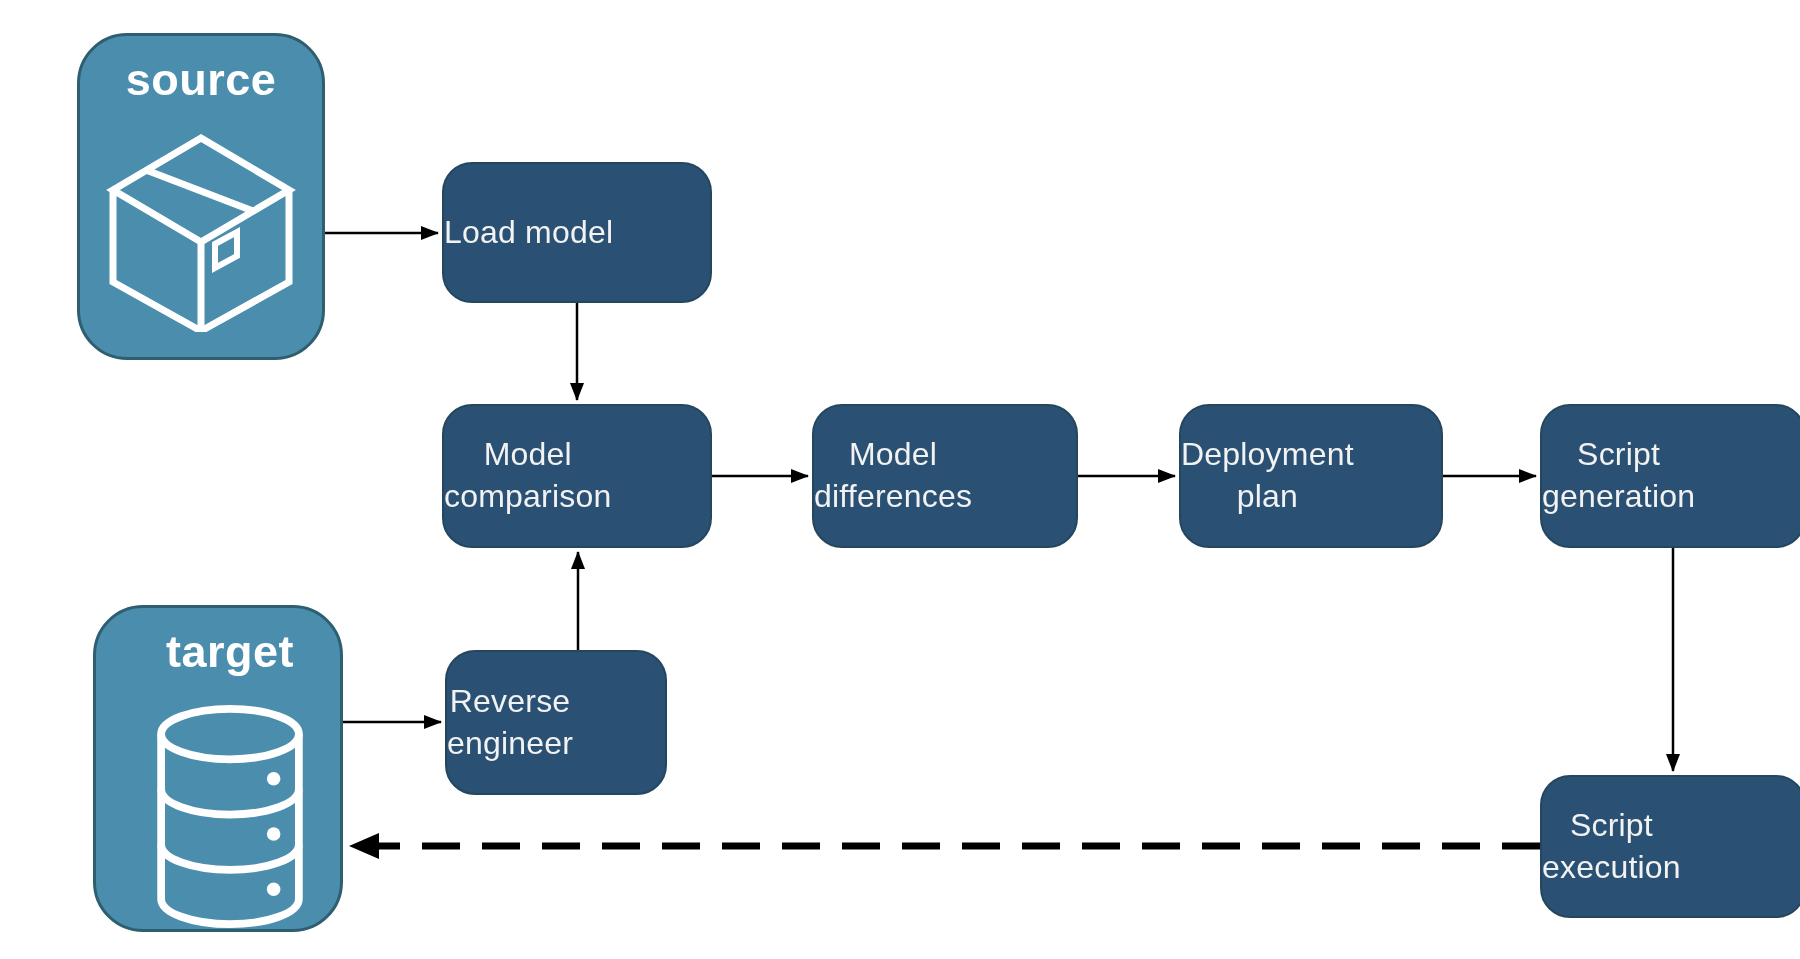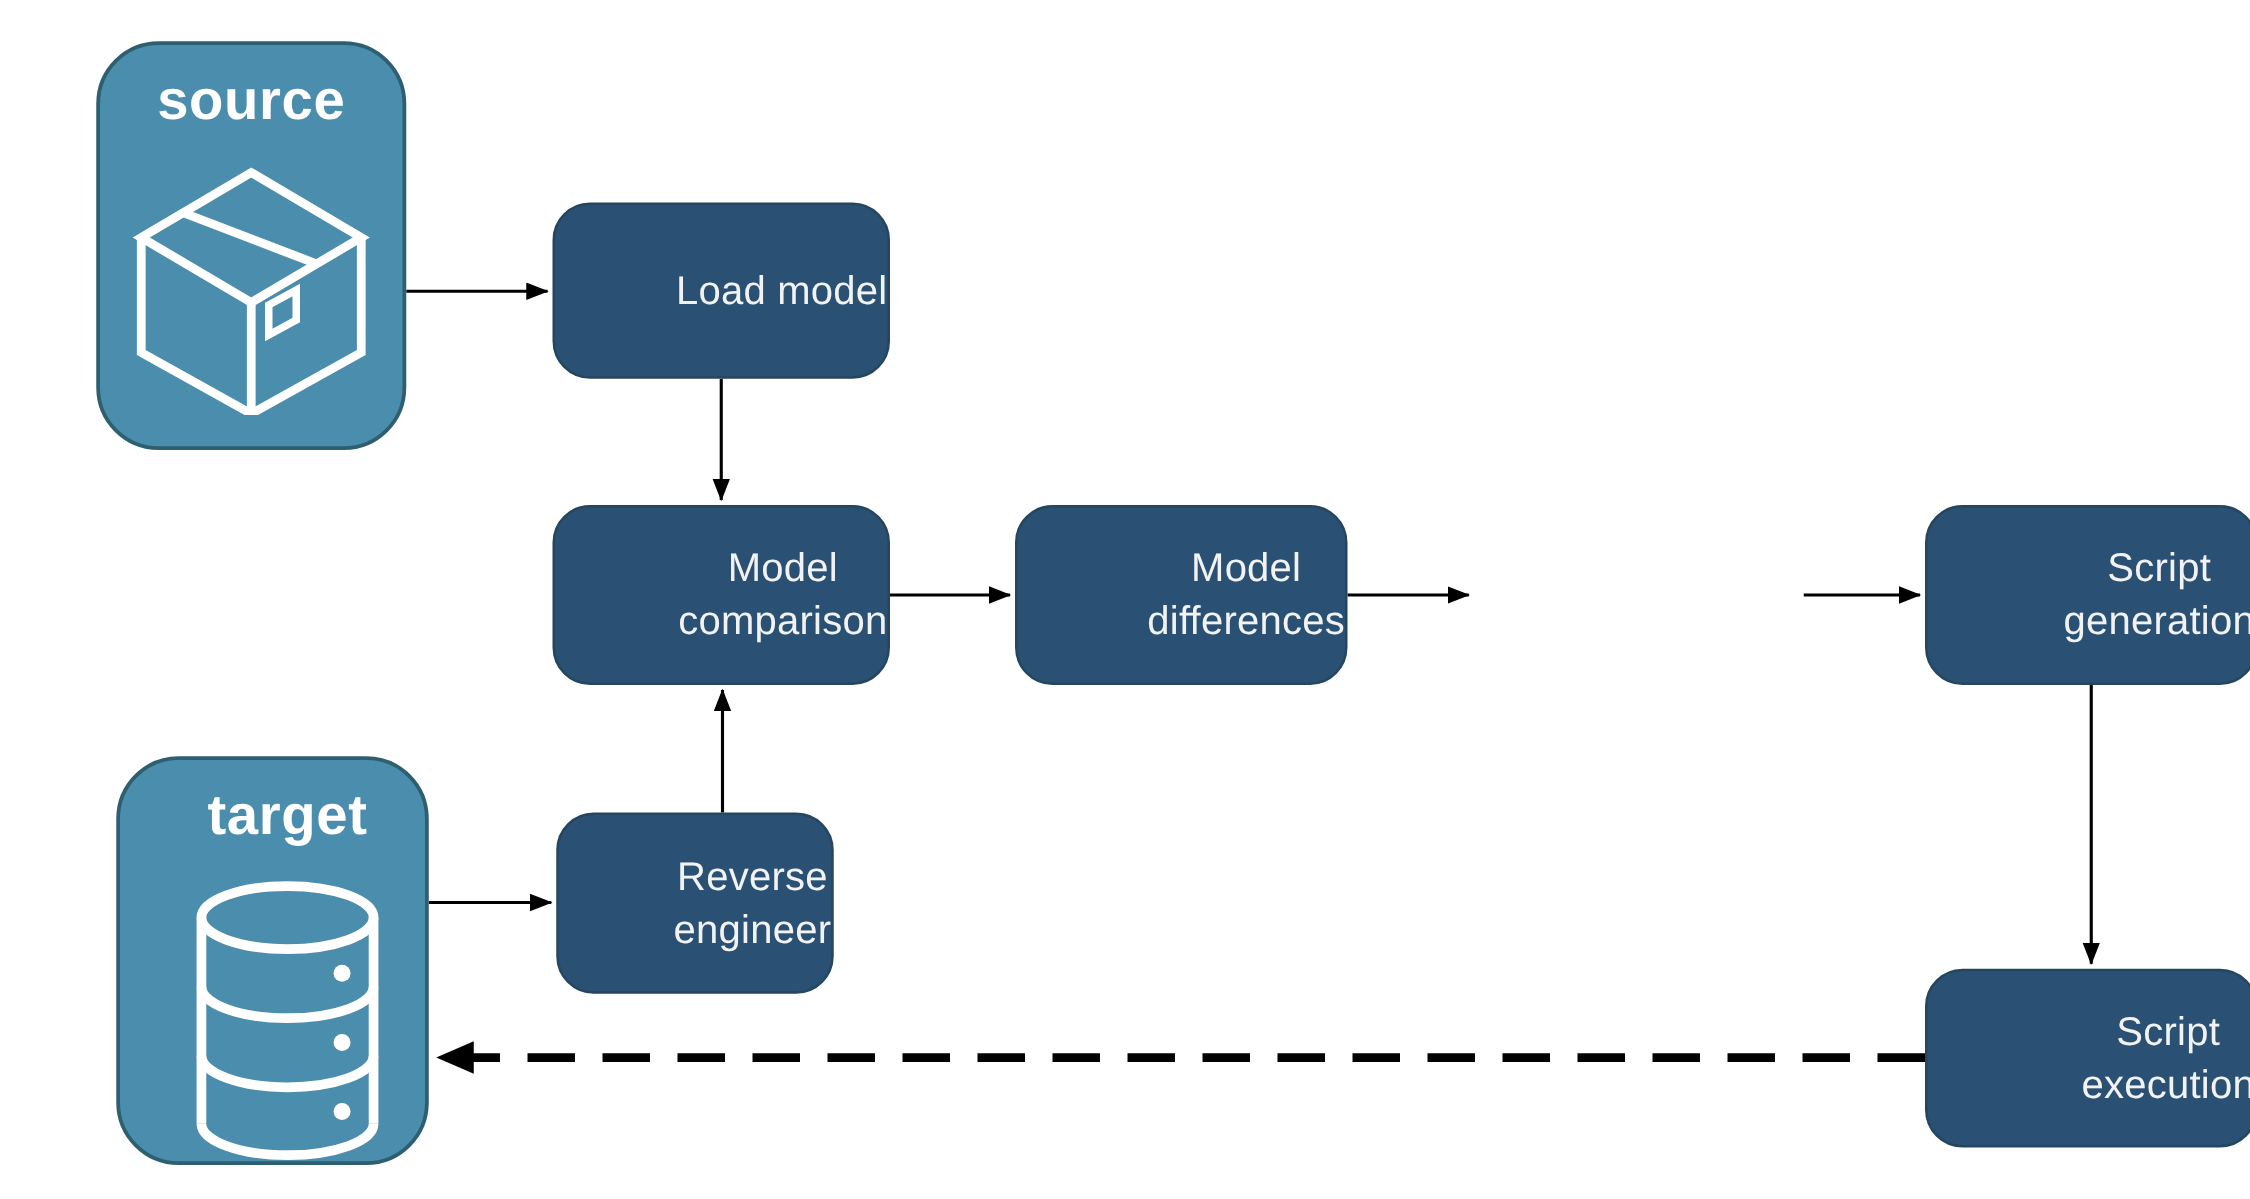"Load model" .node { justify-content: flex-end -> flex-start }
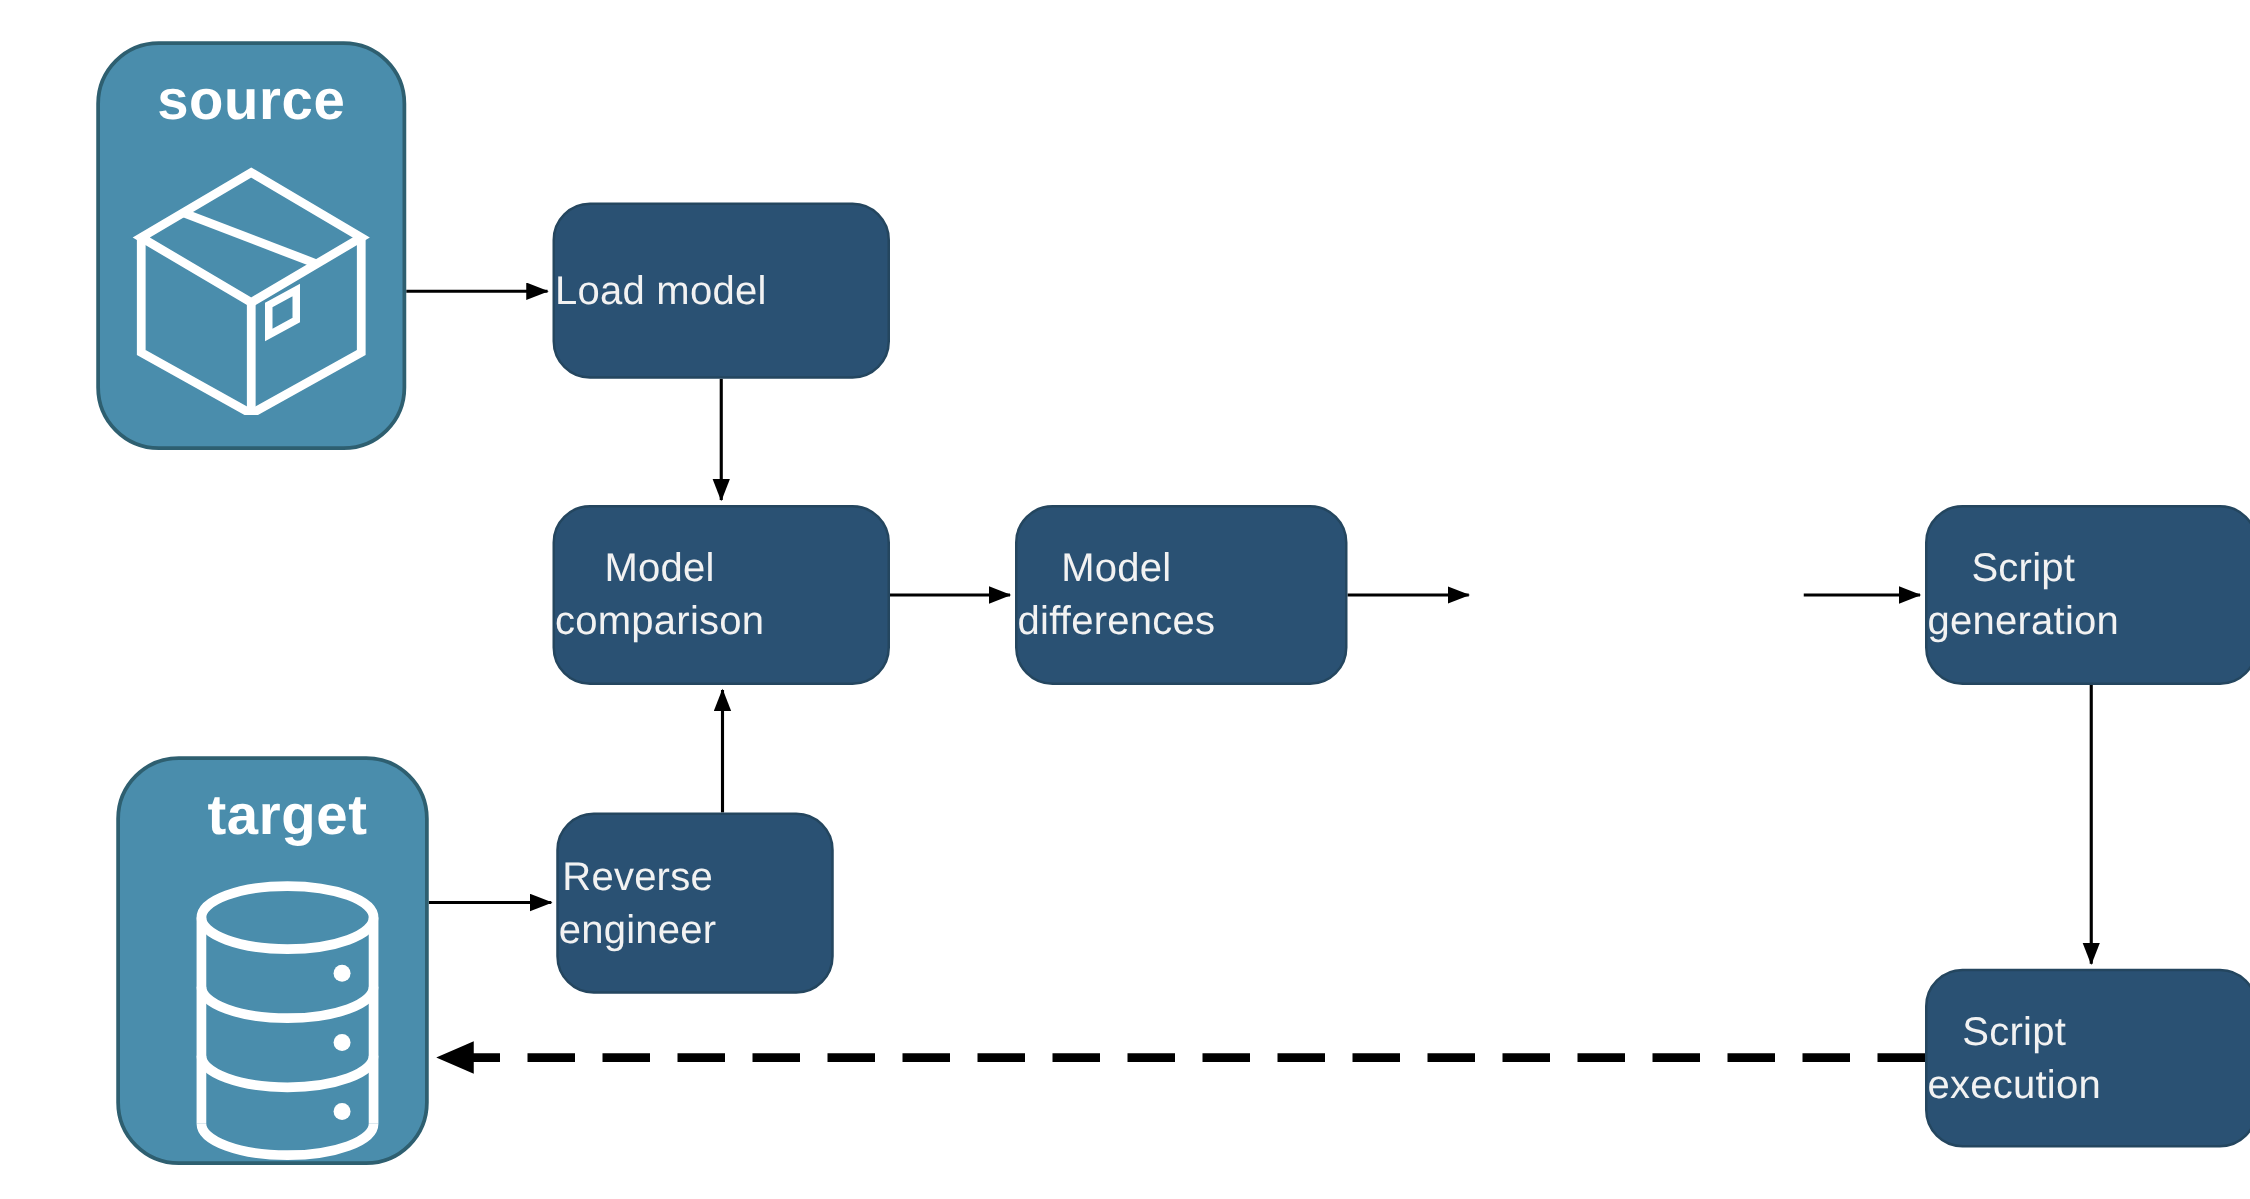"Deployment" div.node { html: none -> <div> <span>Deployment plan</span> </div> }
